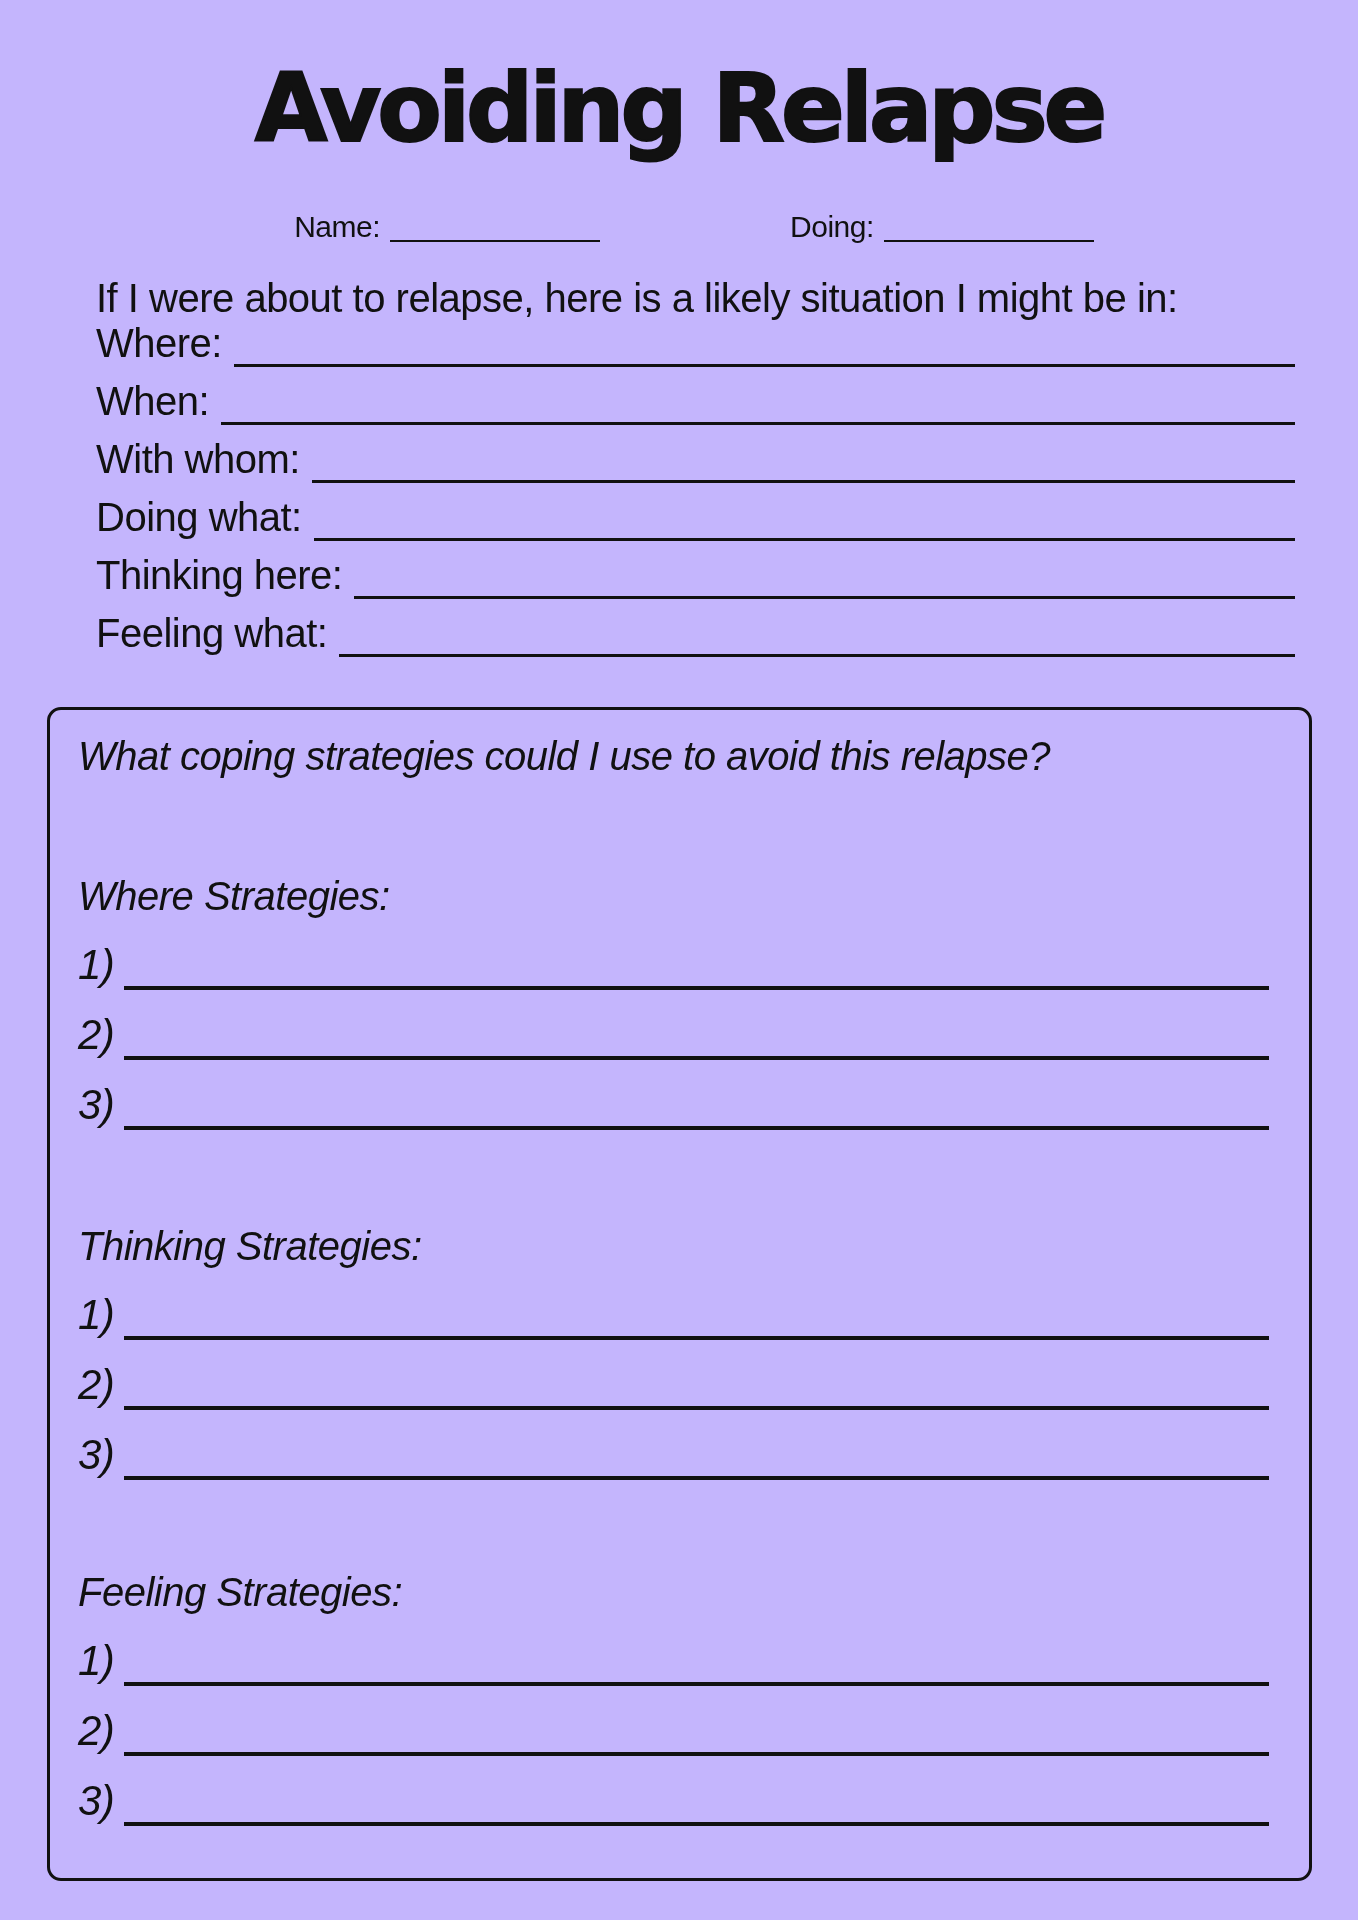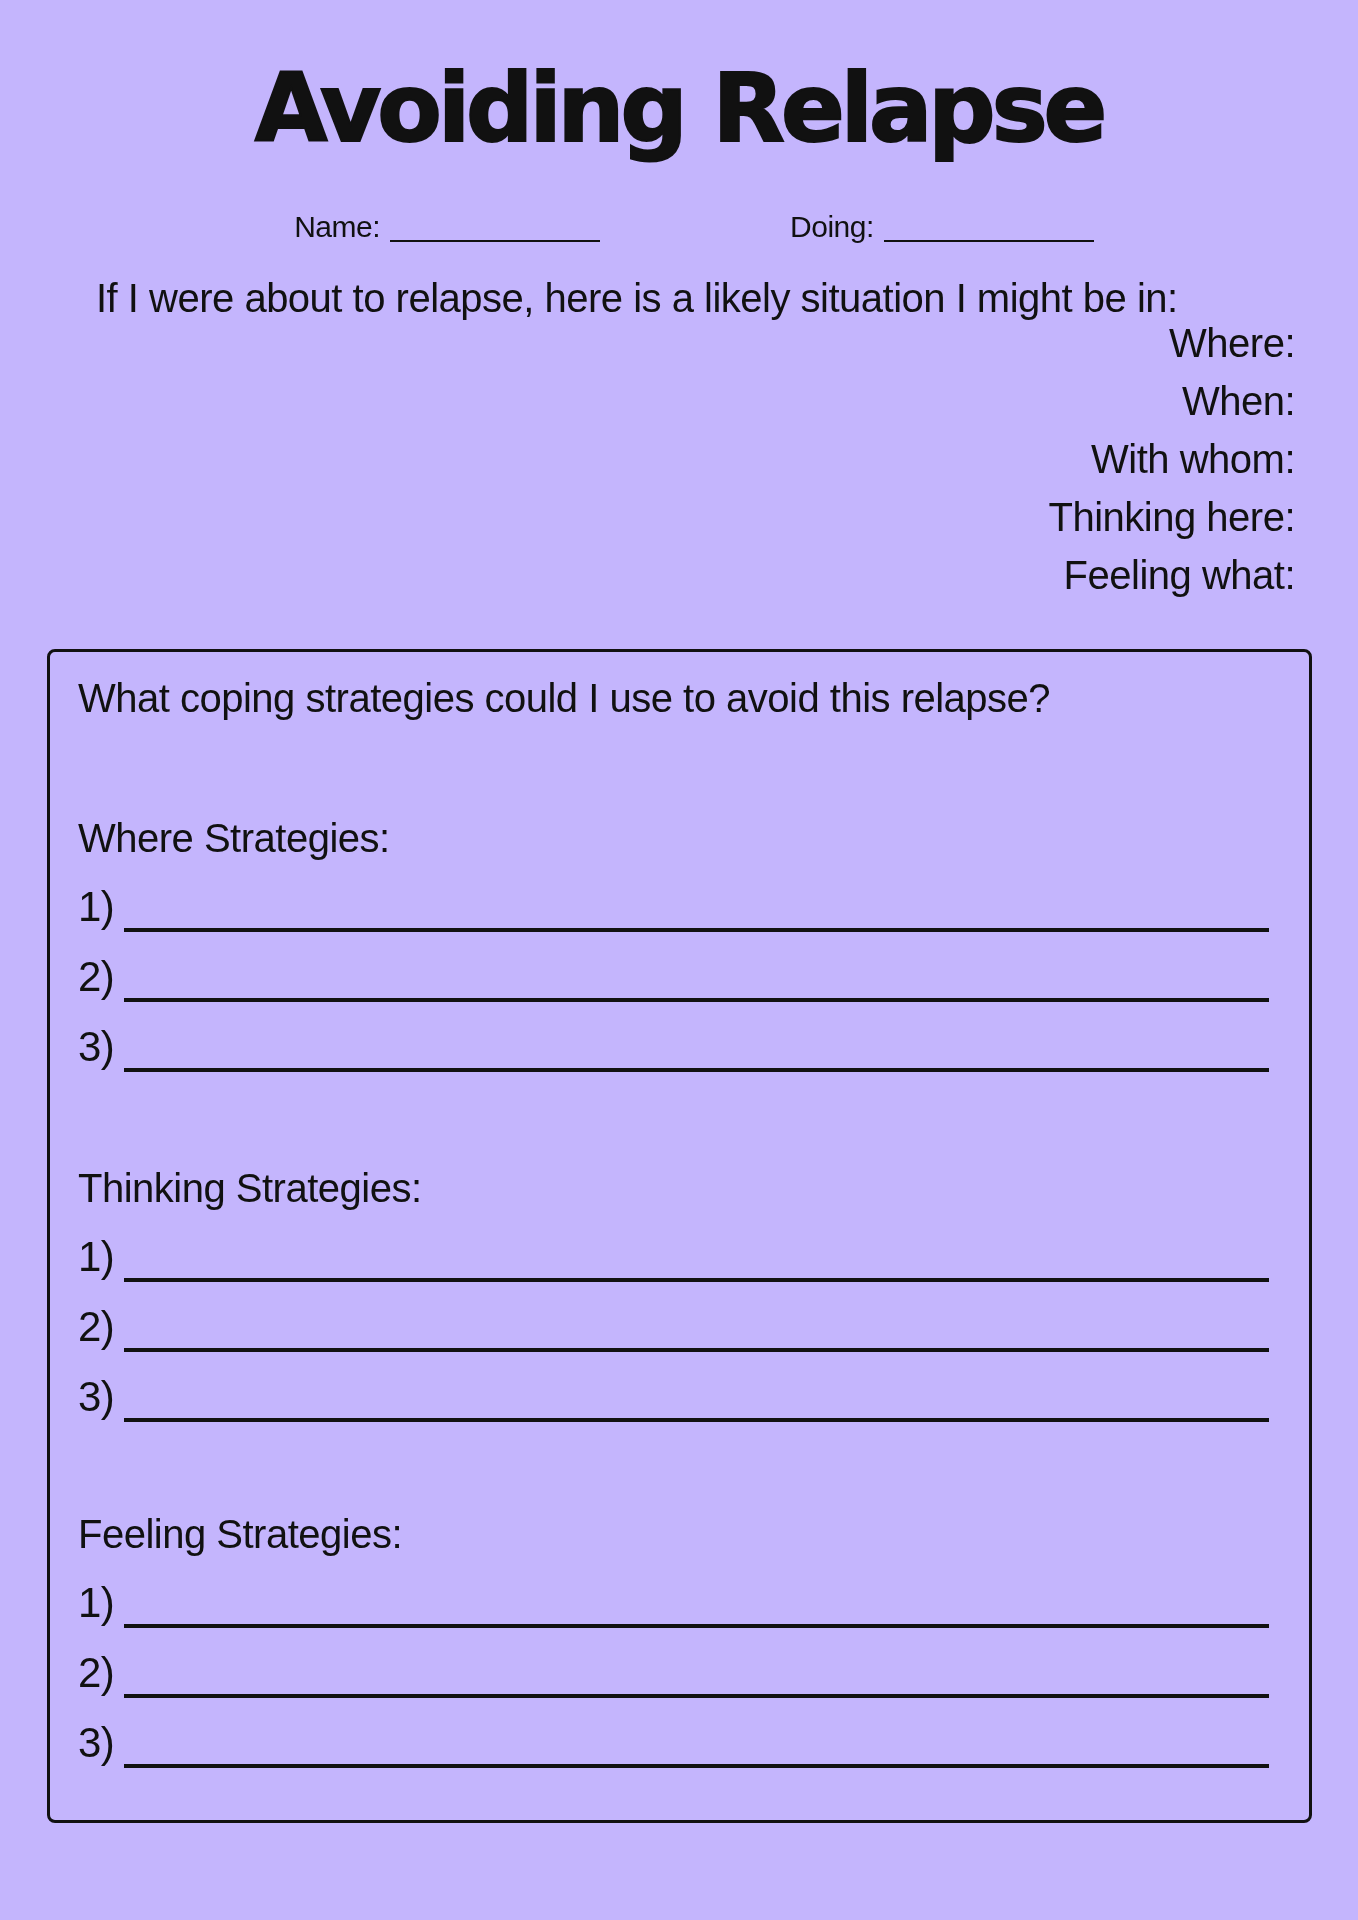"Where:" .field-row { align-items: flex-end -> flex-start; flex-direction: column -> none }
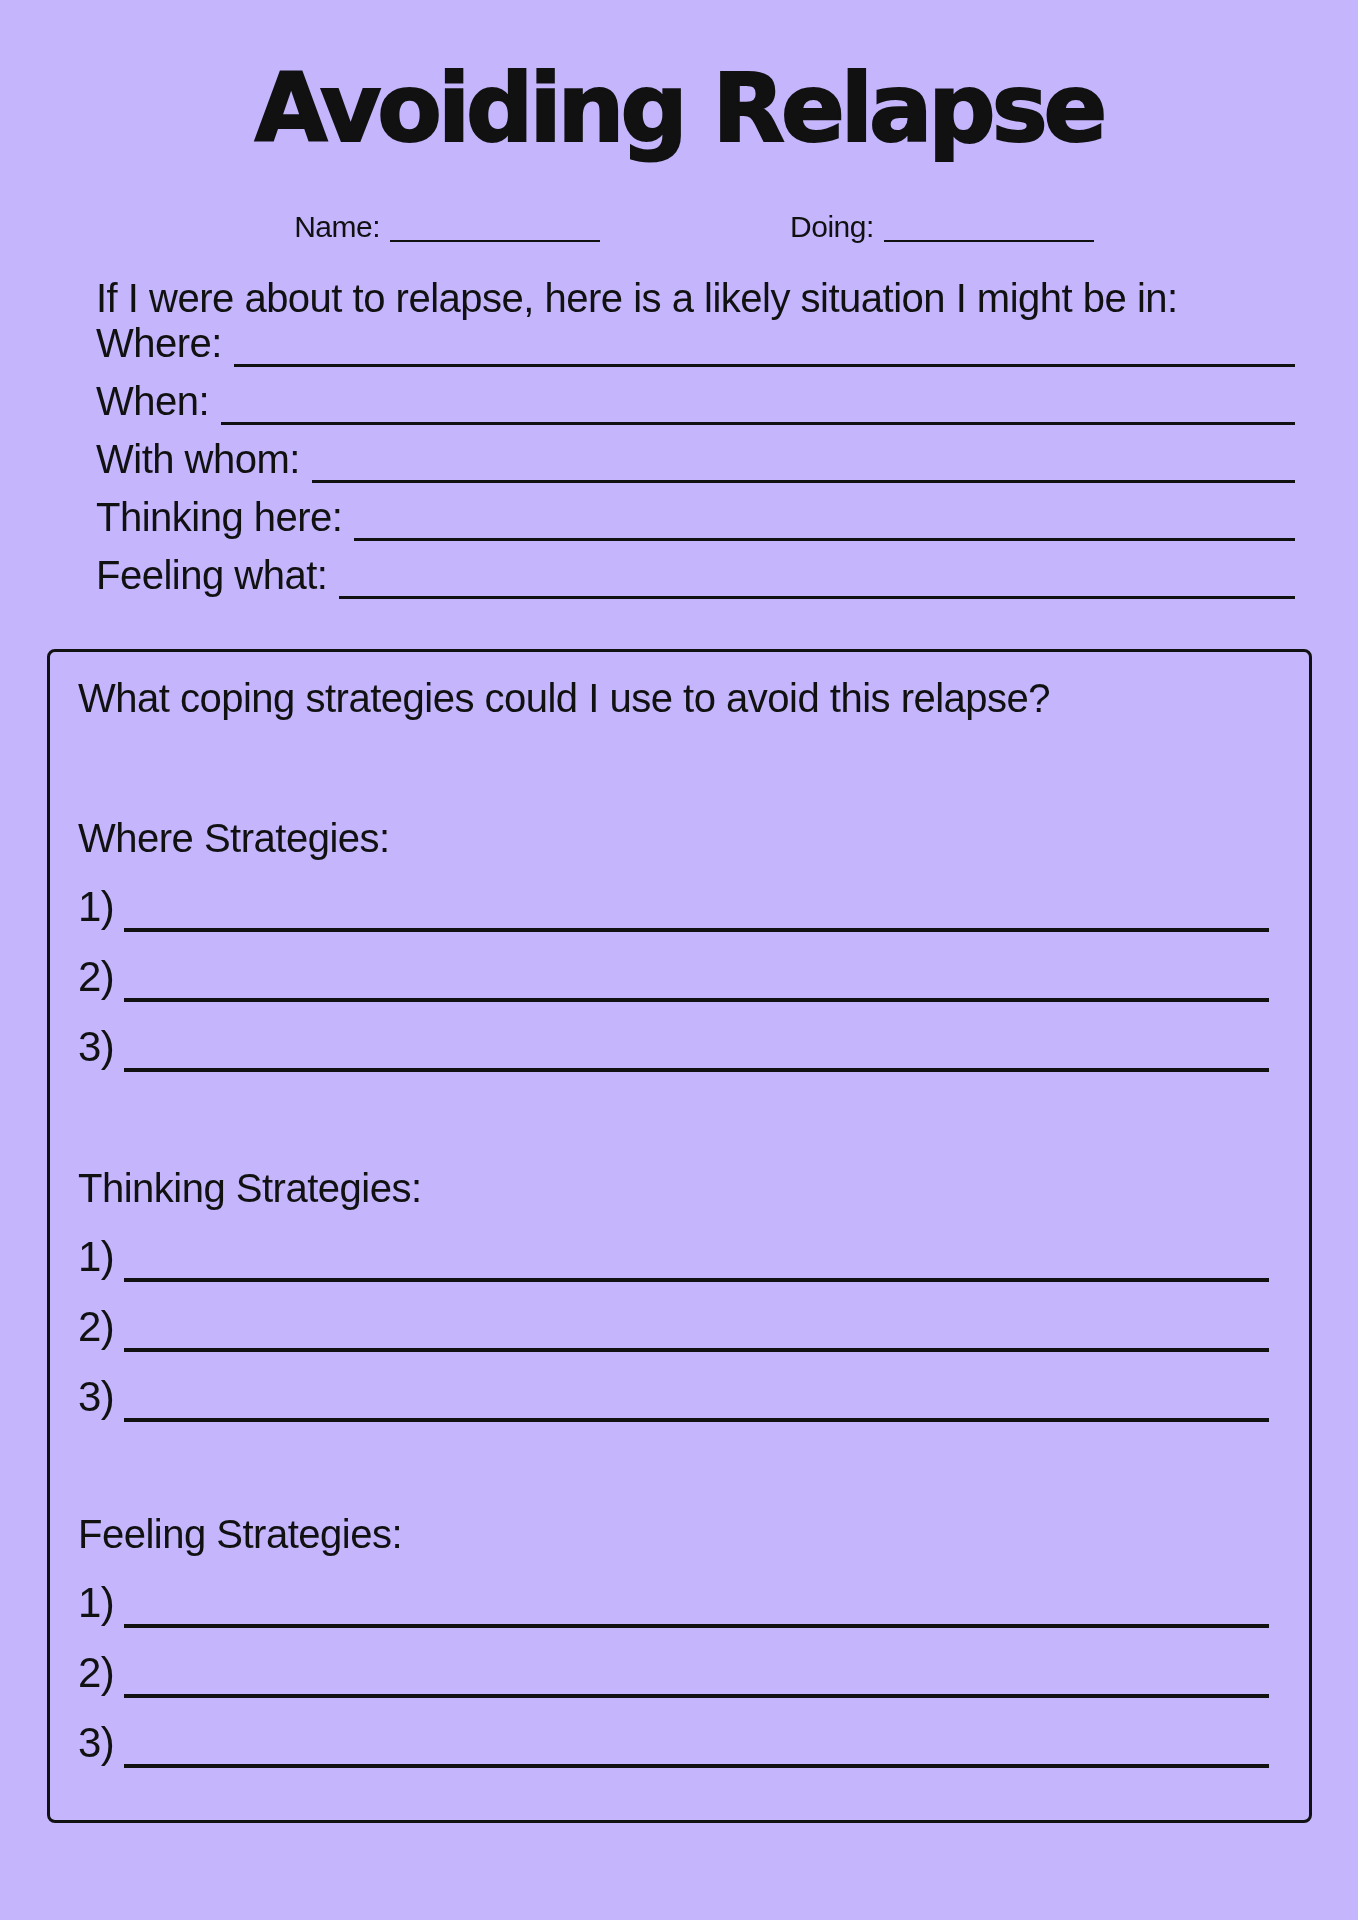"Doing what:" div.field-row { html: none -> <div> <span>Doing what:</span> <span></span> </div> }
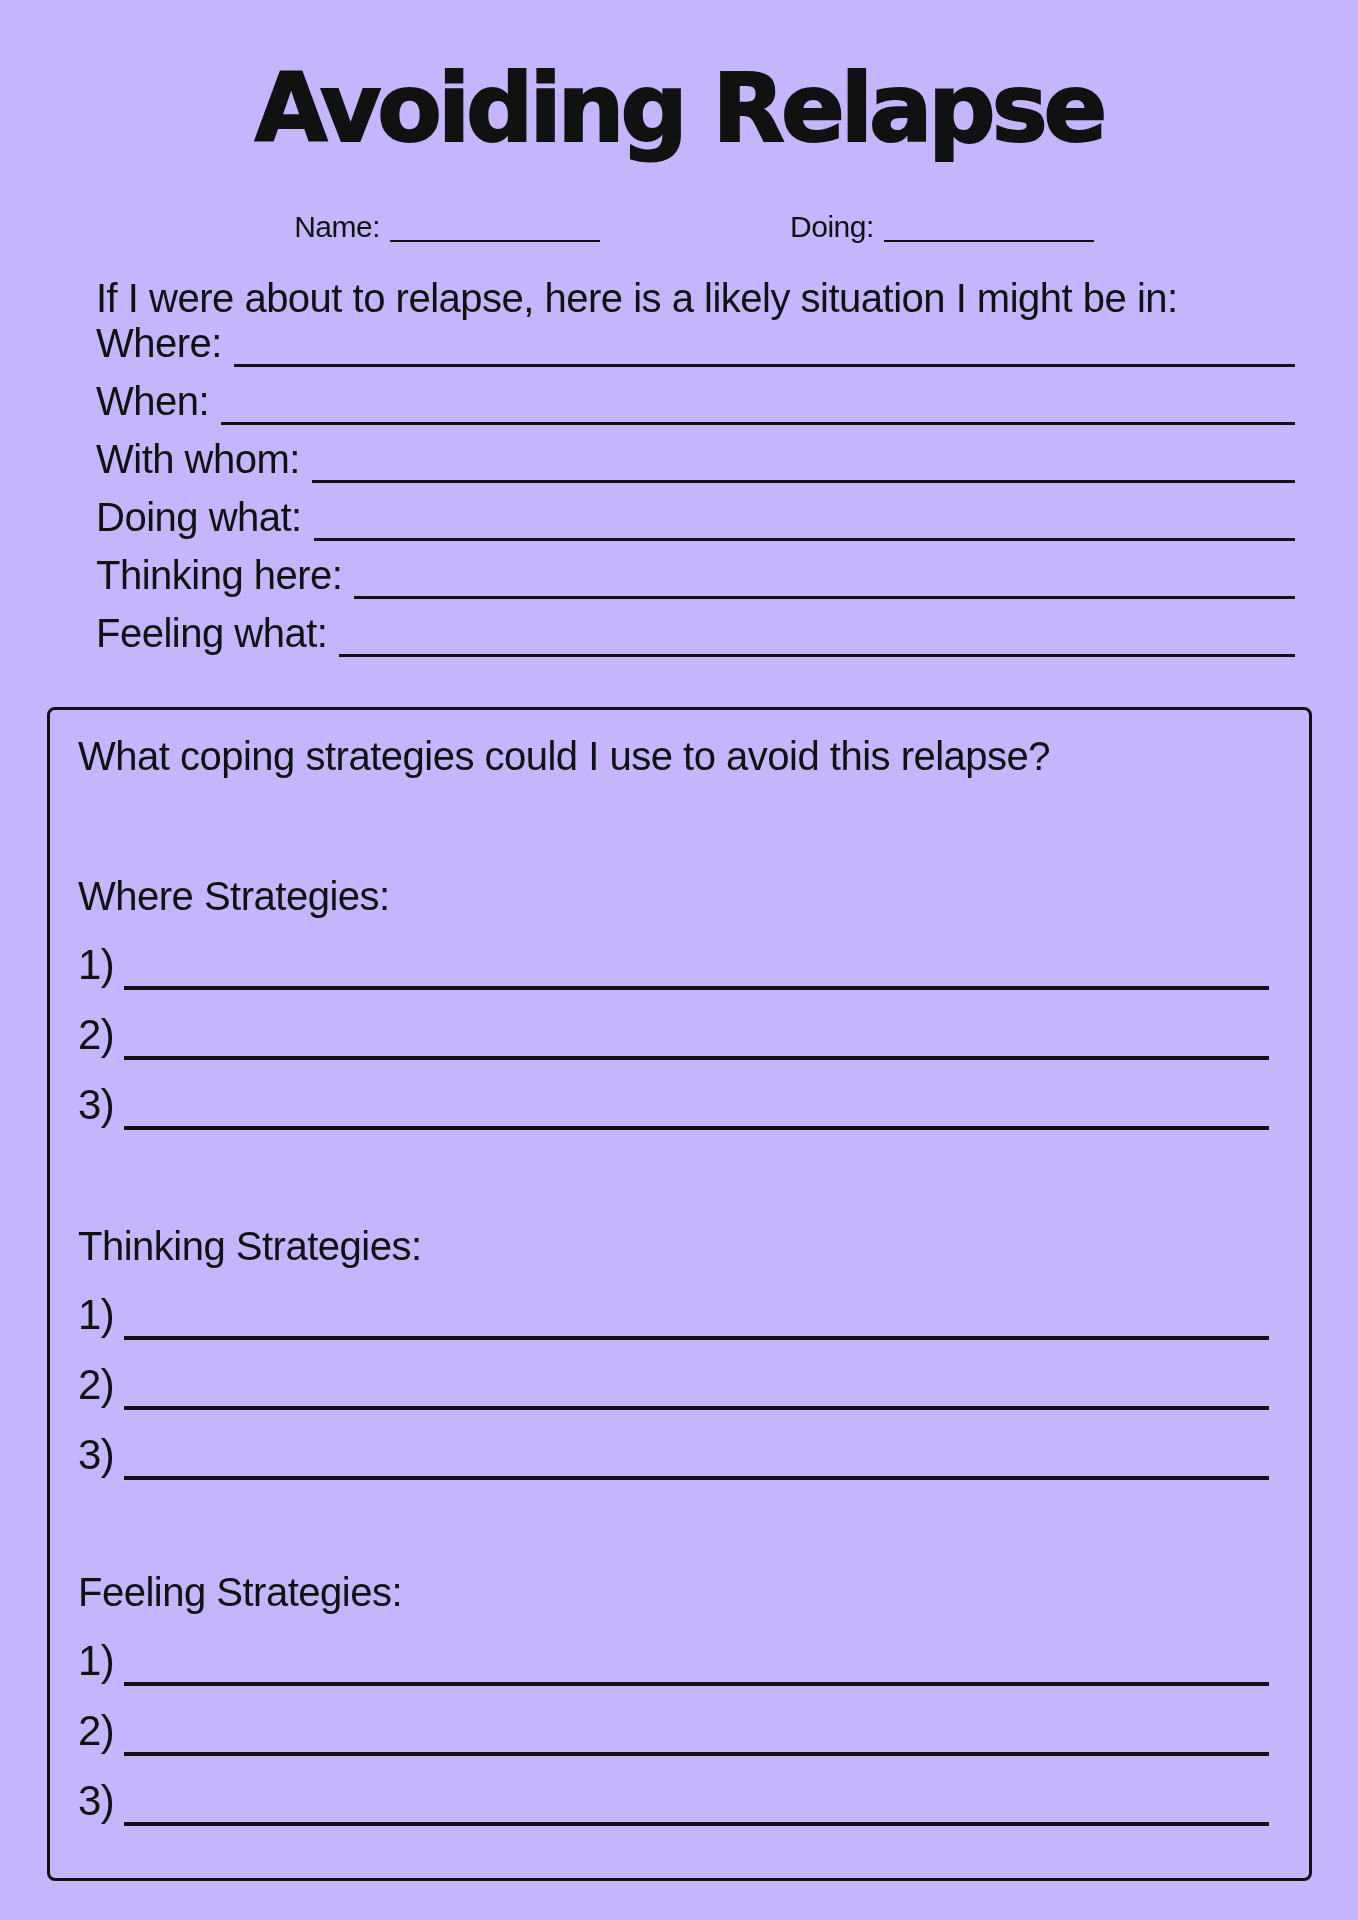"What coping strategies could I" .coping-box { border-radius: 8px -> 14px; font-style: none -> italic }
